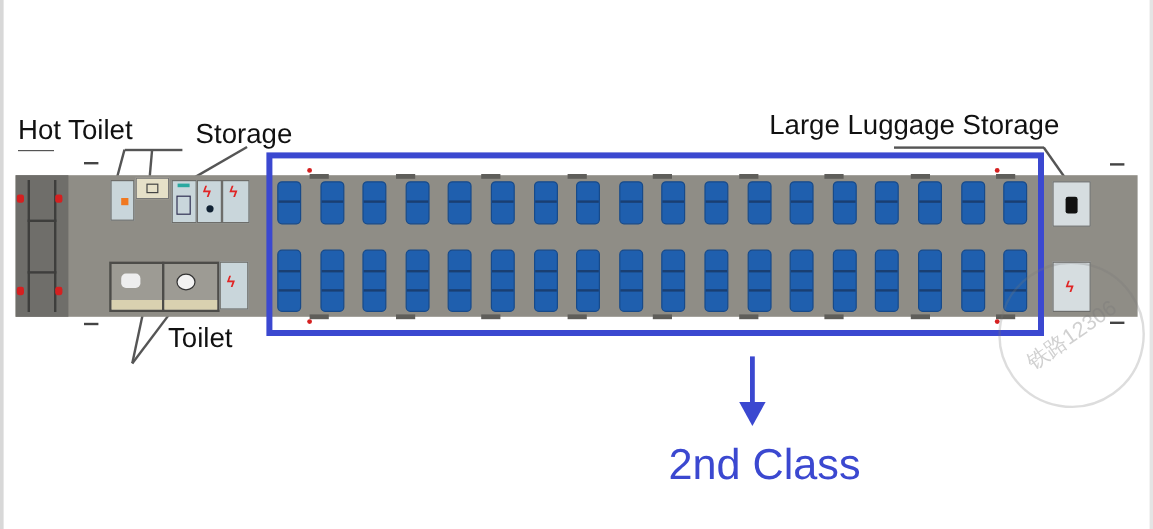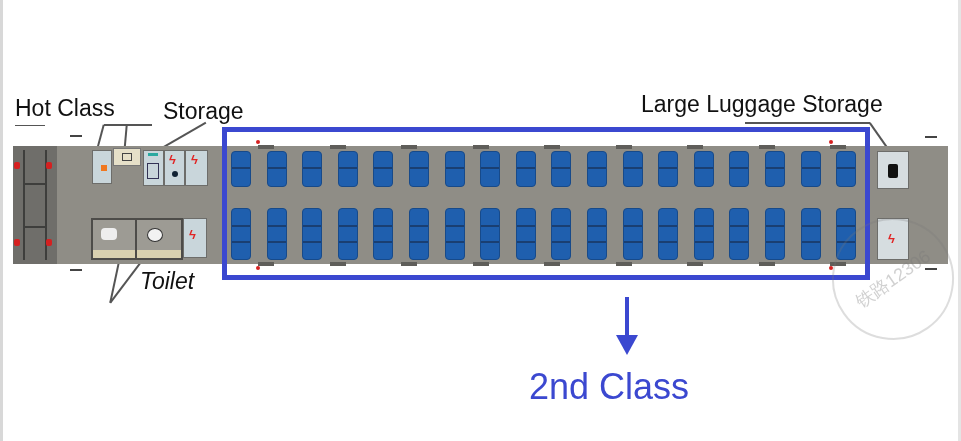"Hot Class" div.label { text: Class -> Toilet }
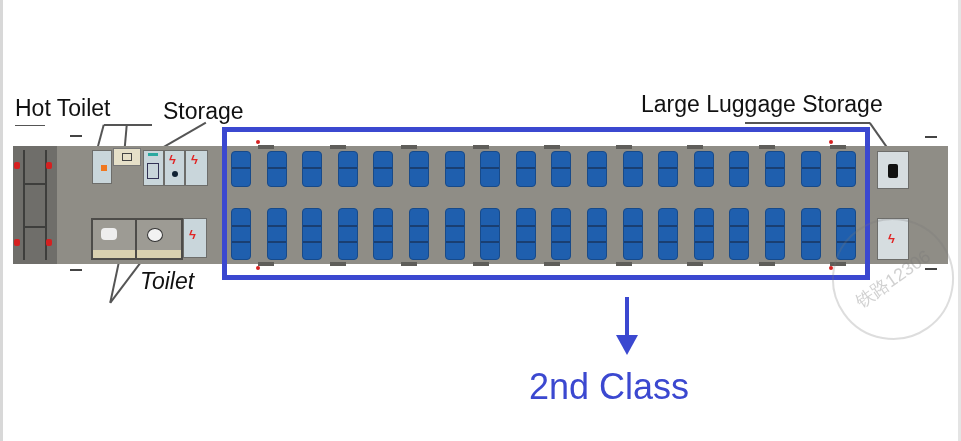"Toilet" div.label { font-style: italic -> none }
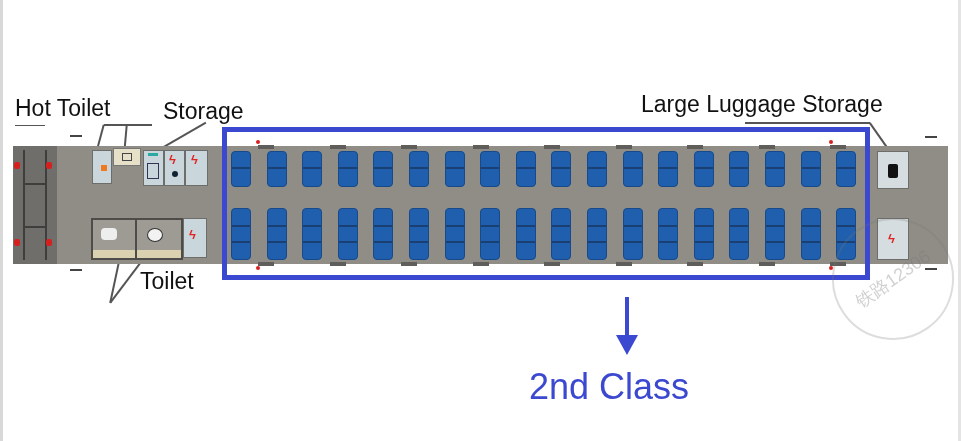"2nd Class" .class-label { left: 529px -> 557px }
